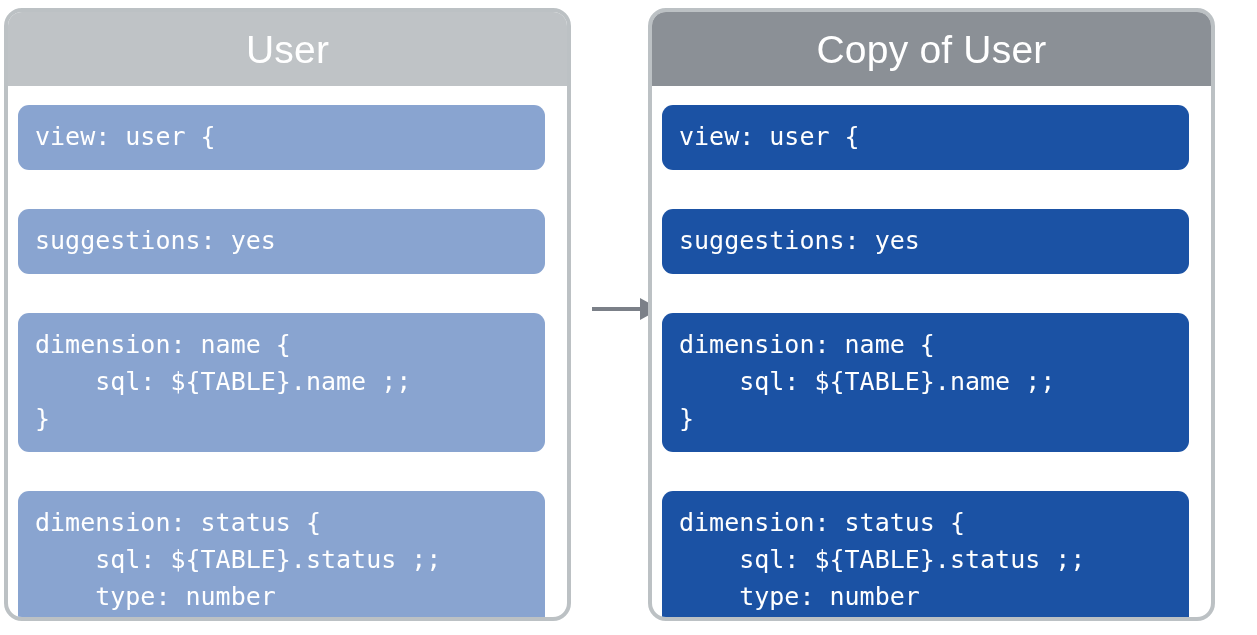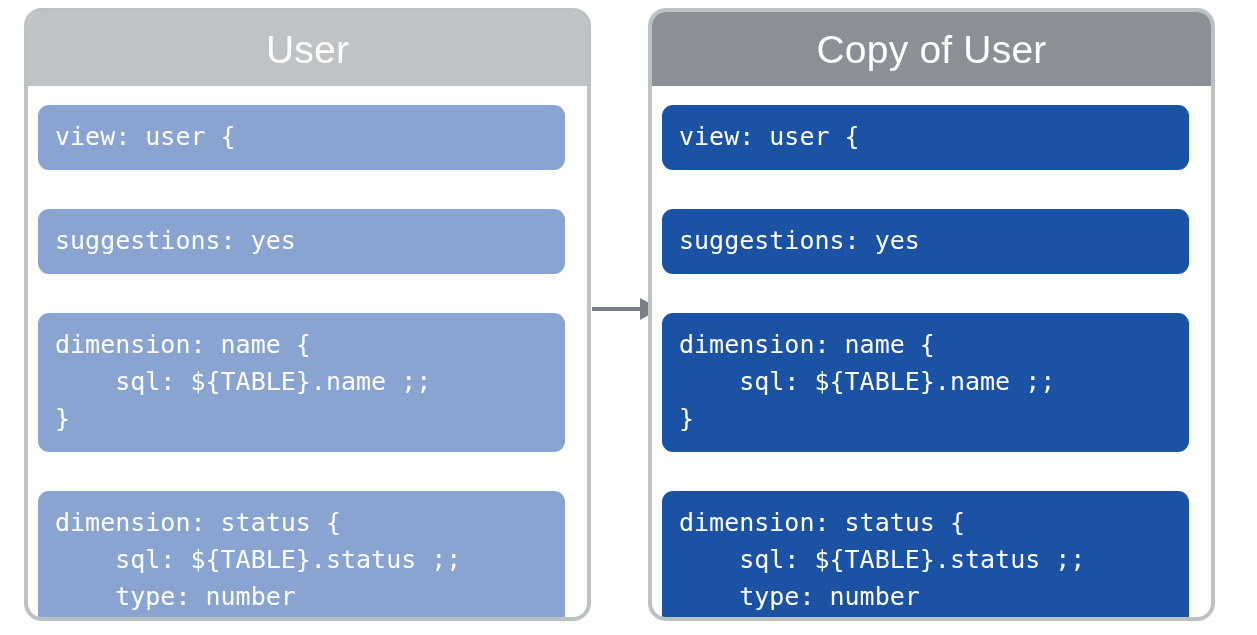"User" .panel-left { left: 24px -> 4px }
